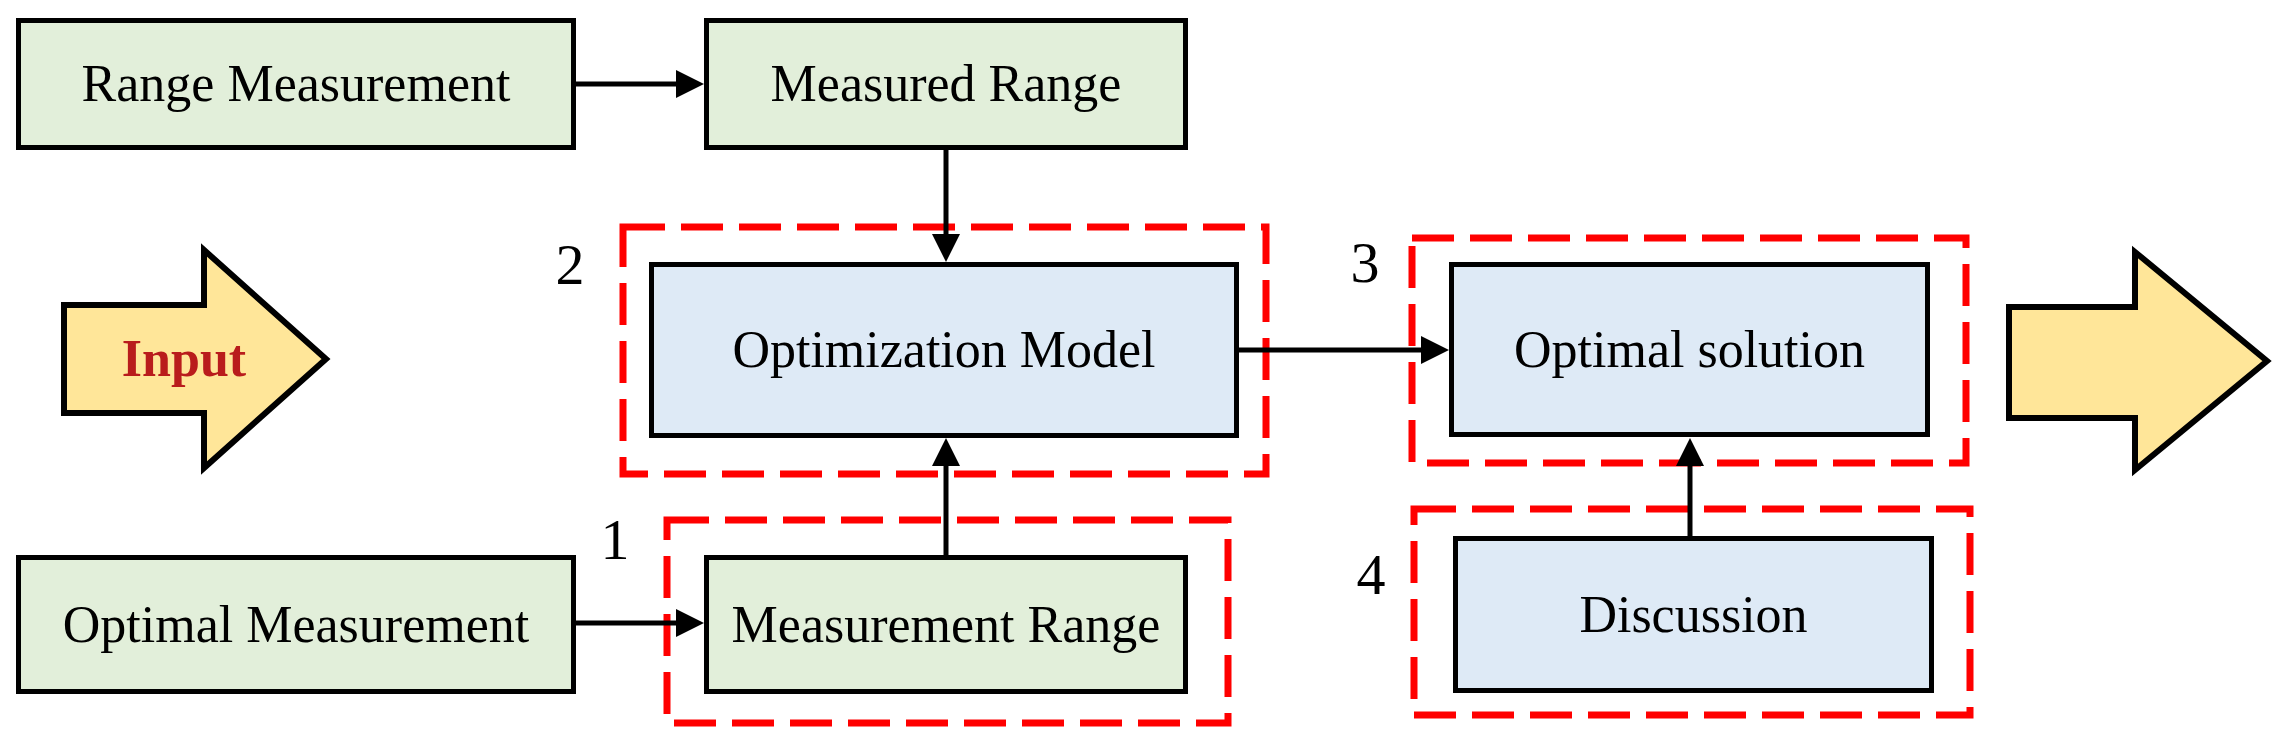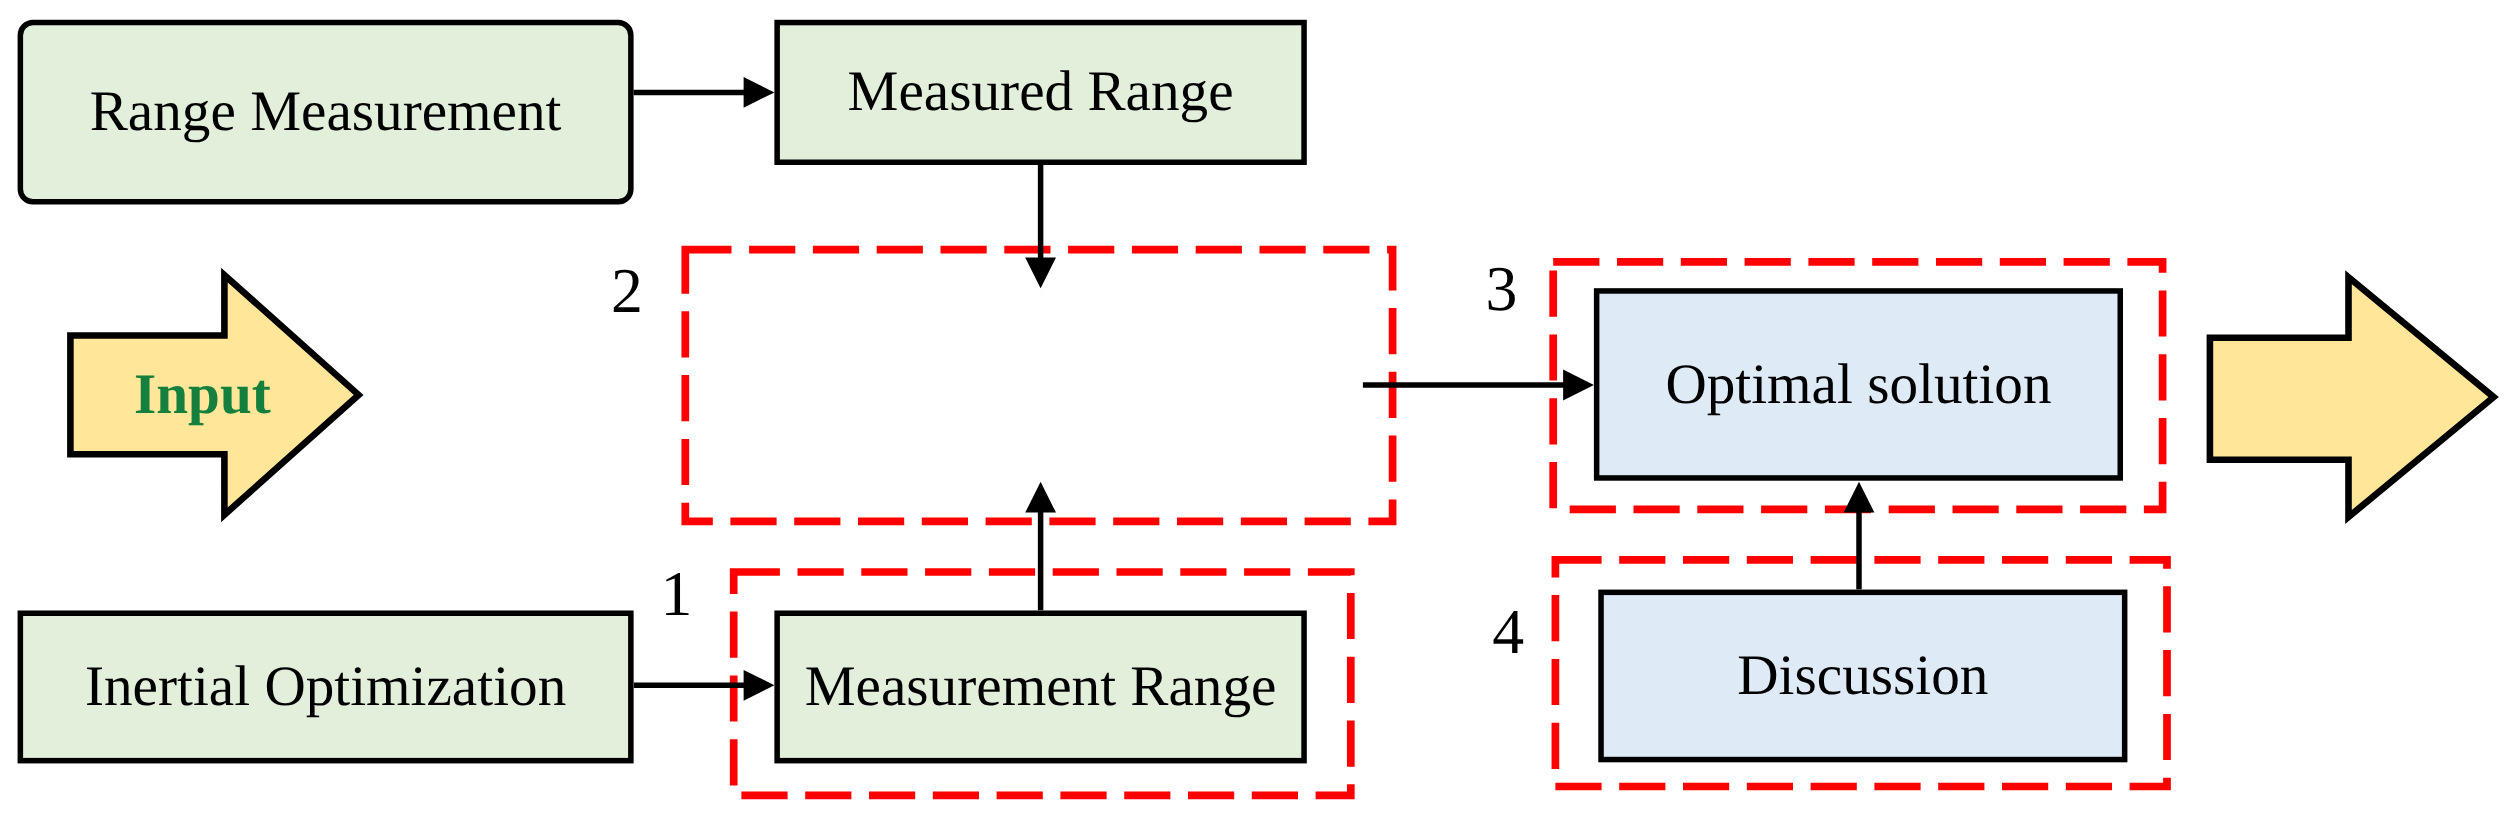"Range Measurement" #n-range-measurement { border-radius: 14px -> none; height: 168px -> 132px }
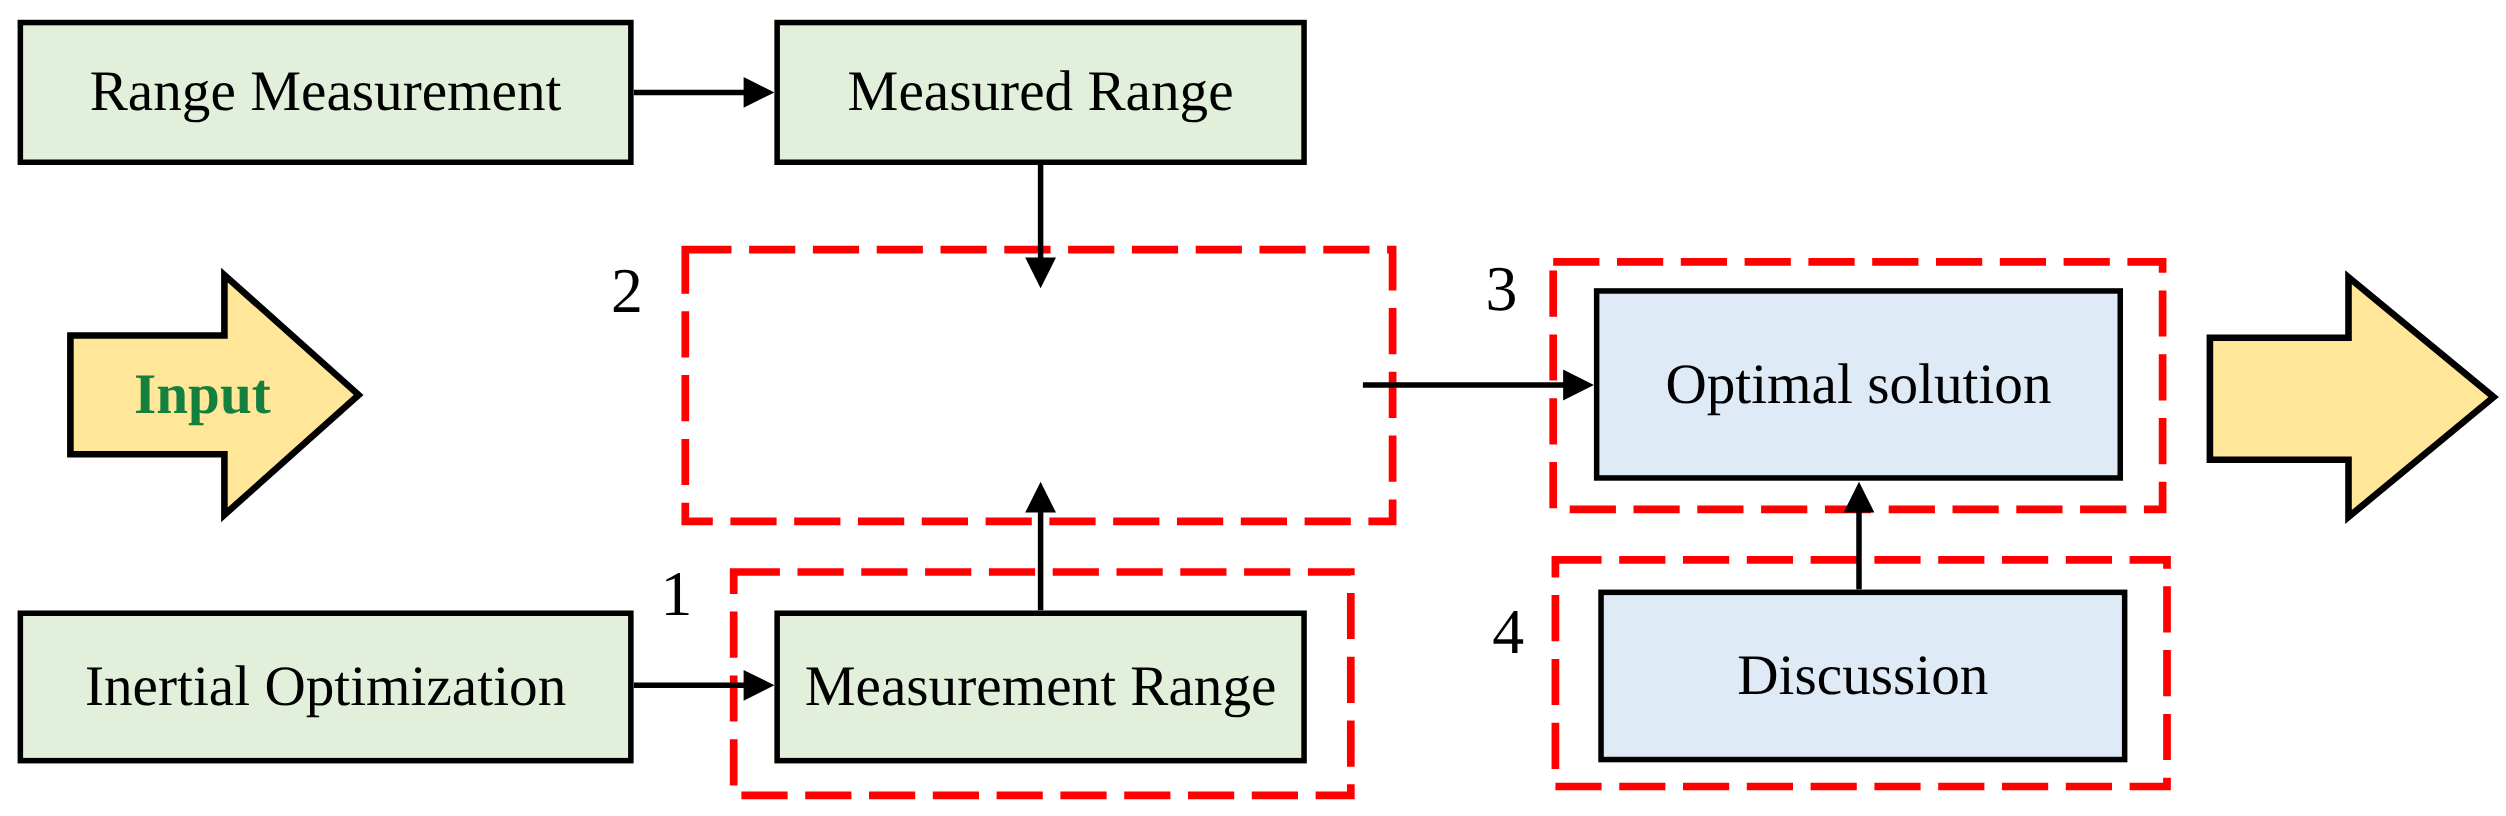"Input" .io-label { color: #15803d -> #b91c1c }
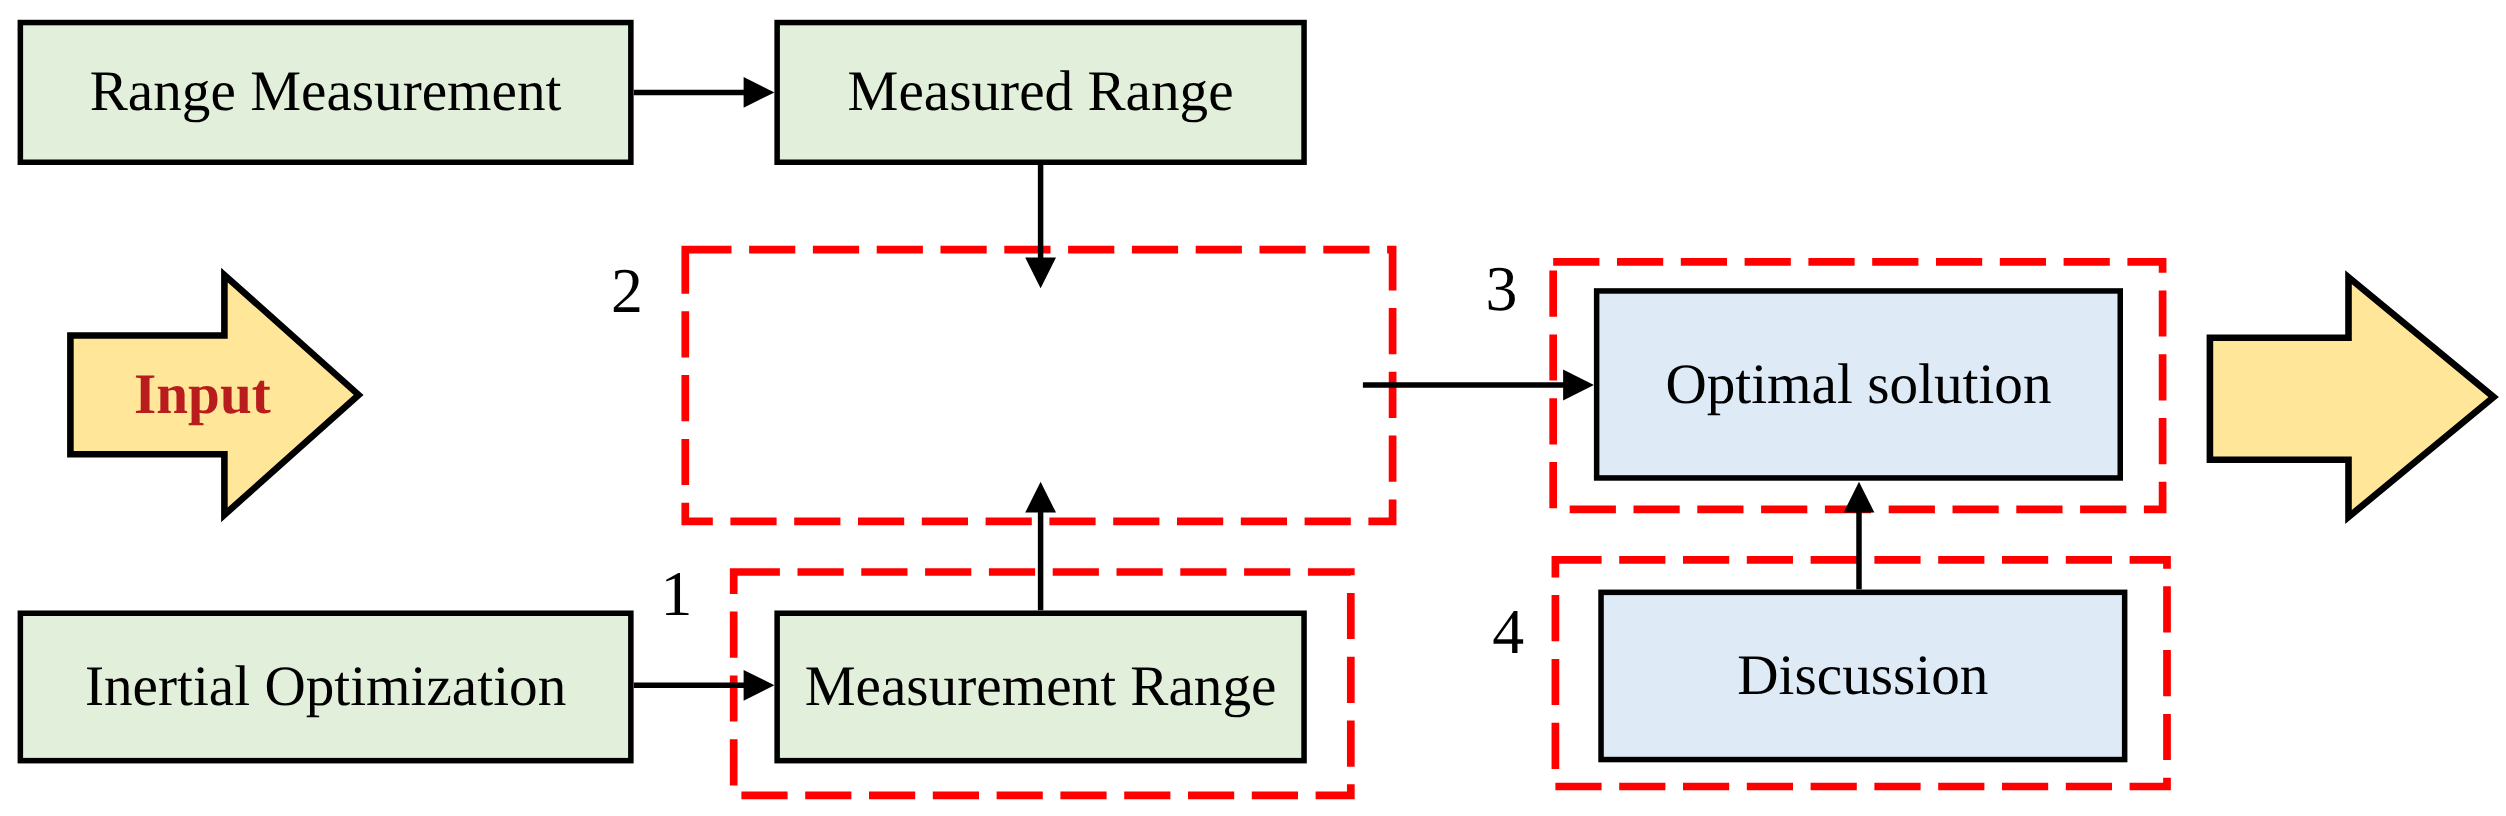"Optimization Model" div.node { html: none -> <div> <span>Optimization Model</span> </div> }
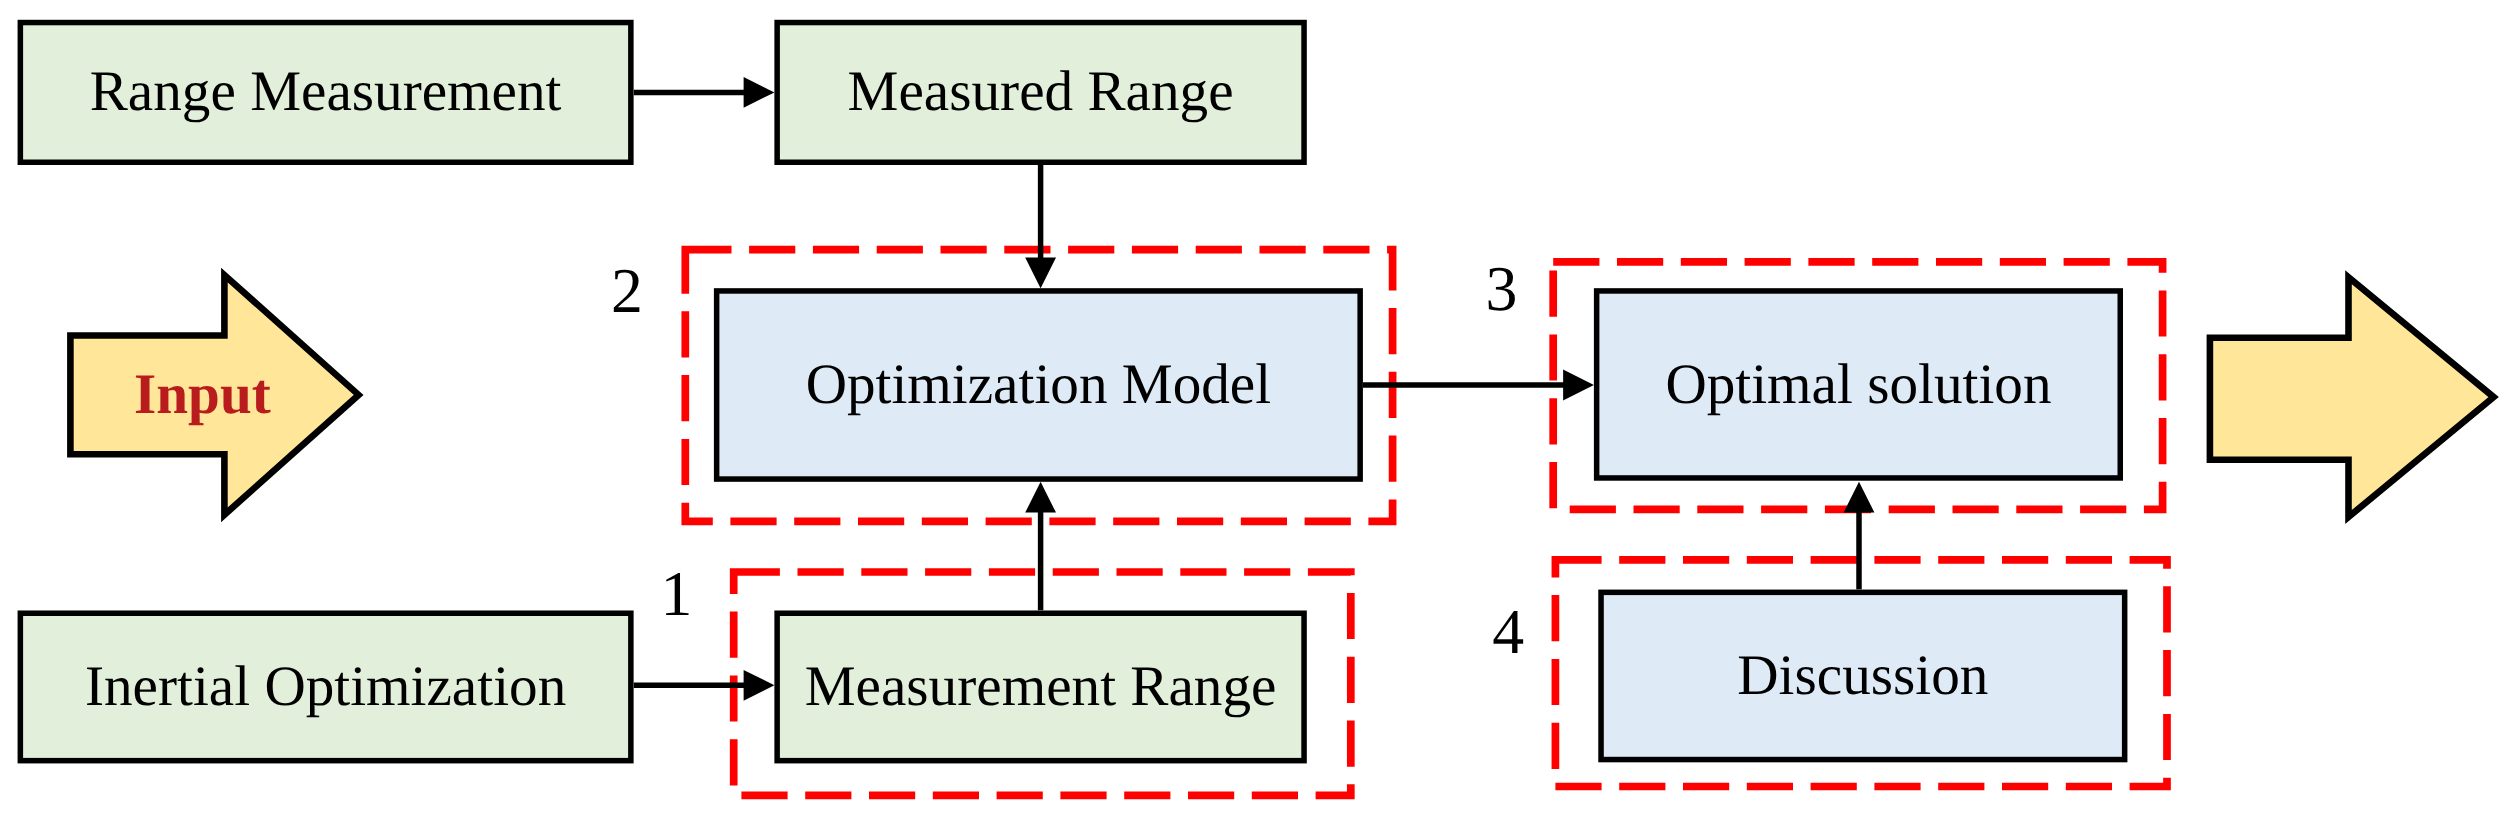"Inertial Optimization" span { text: Inertial Optimization -> Optimal Measurement }
